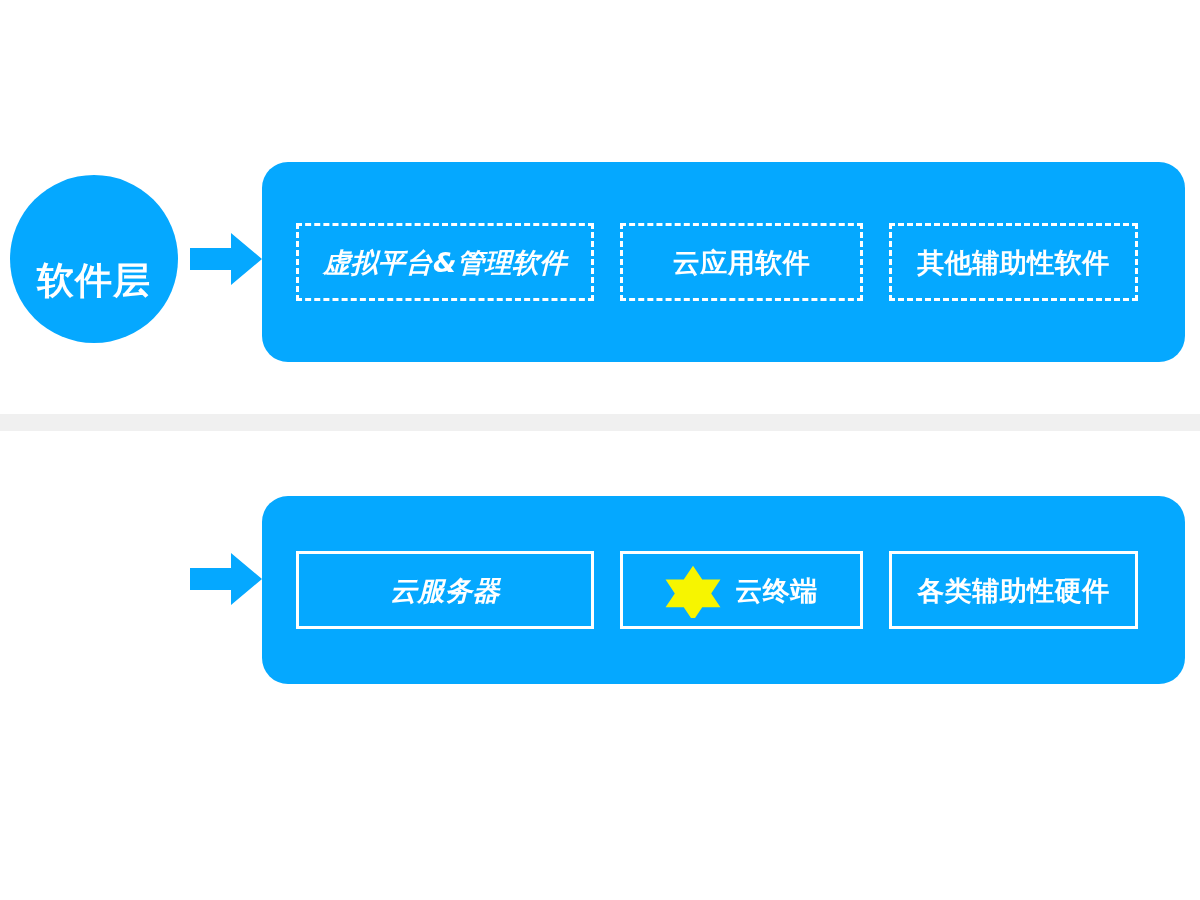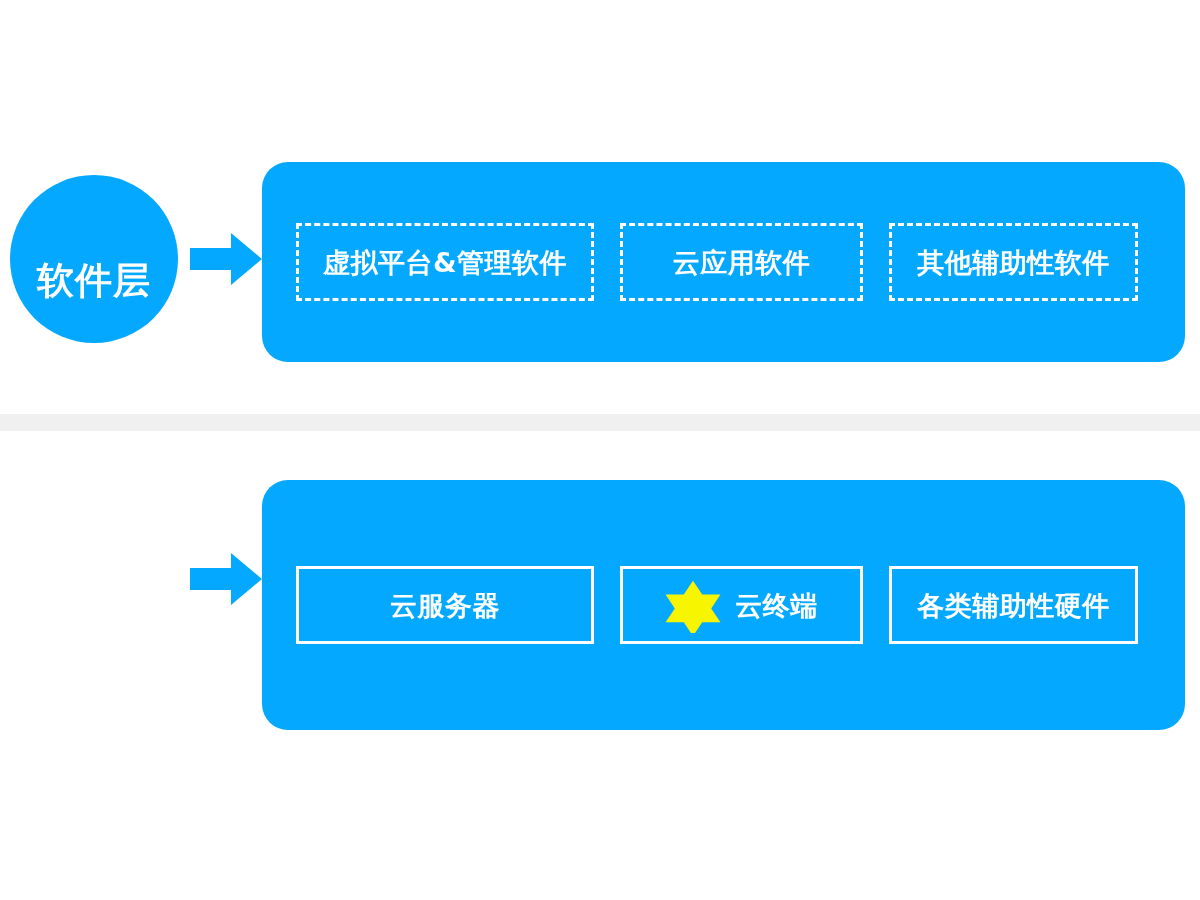"虚拟平台&管理软件" .item-box.w-wide { font-style: none -> italic }
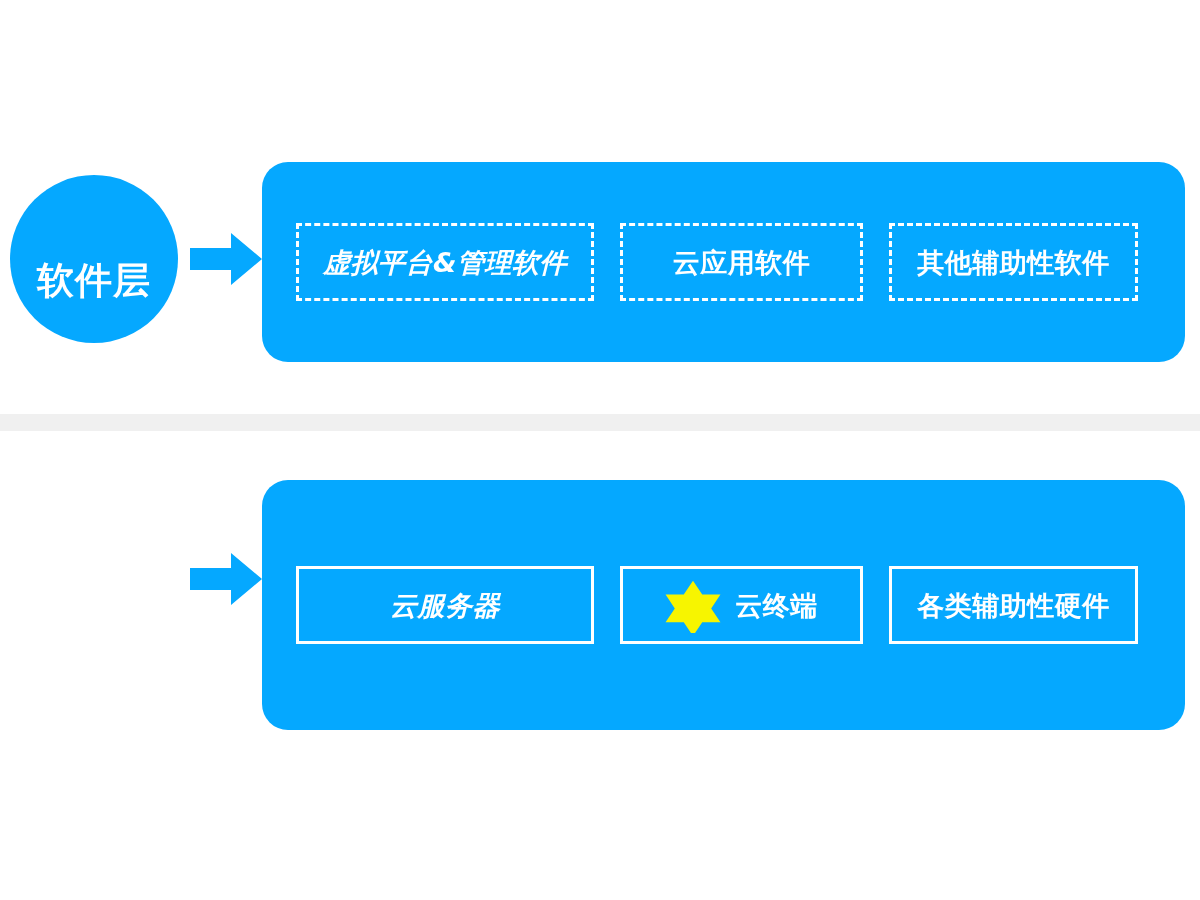"云服务器" #row-hardware .layer-panel { height: 250px -> 188px; top: 0px -> 16px }
